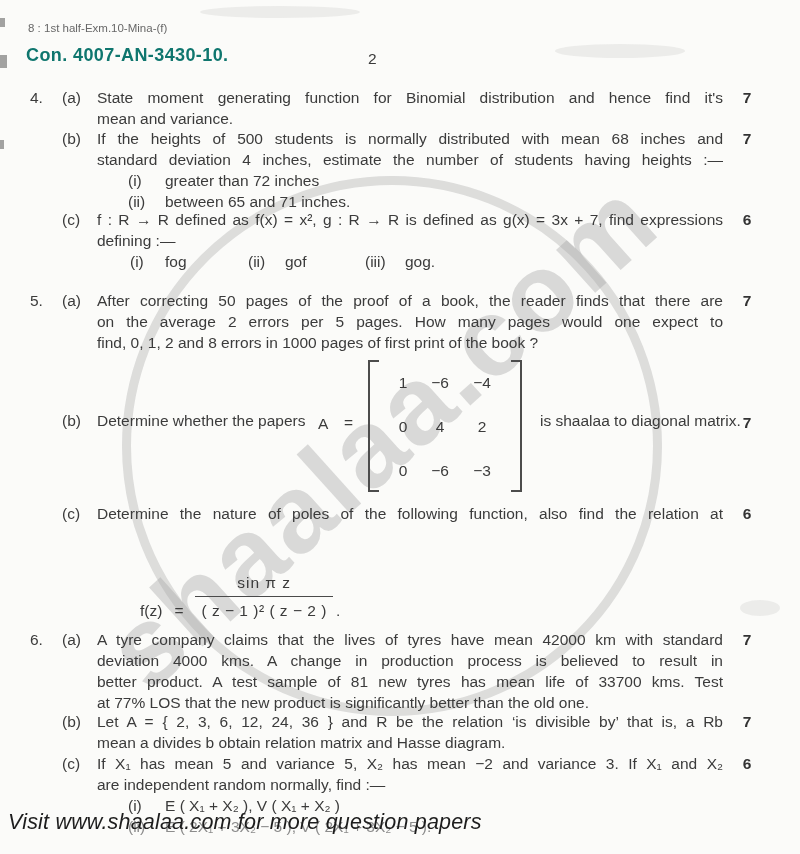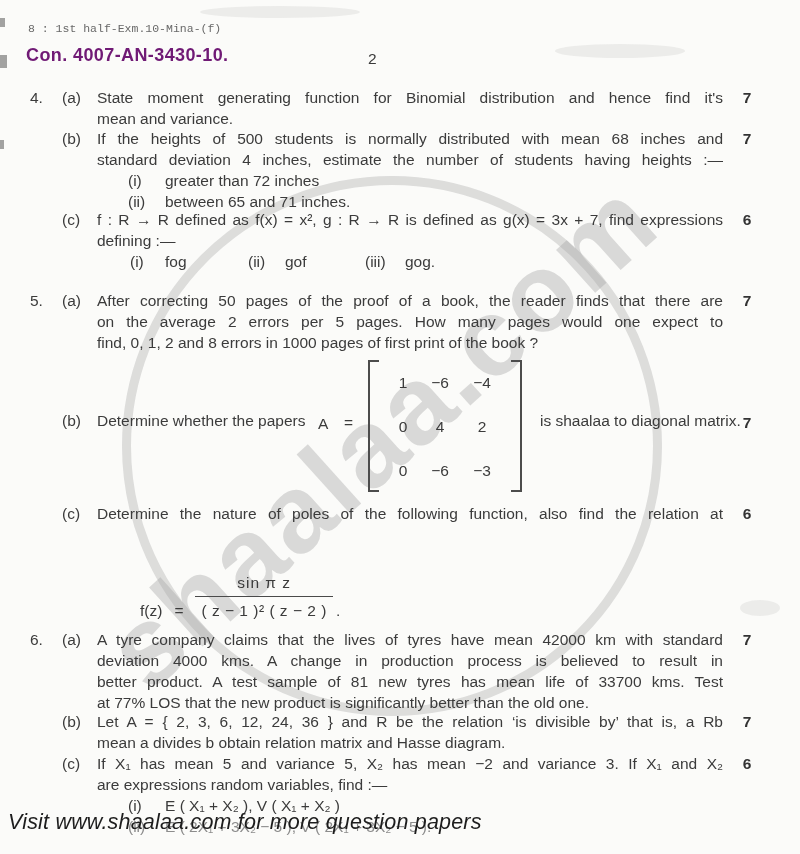"8 : 1st half-Exm.10-Mina-(f)" .hdr-note { font-family: Liberation Mono, monospace -> none }
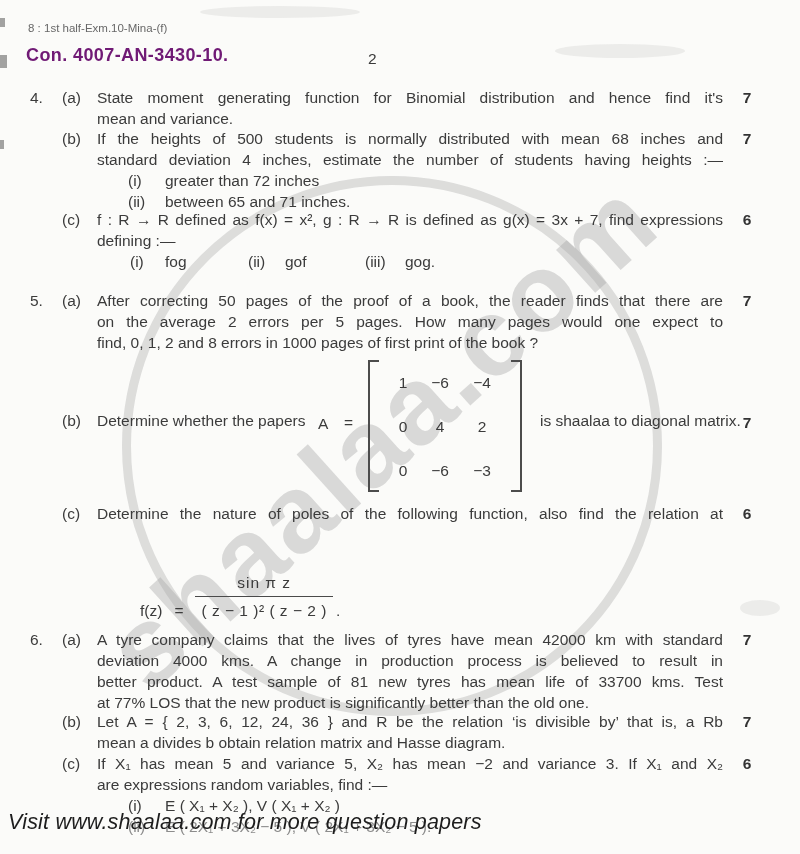"Con. 4007-AN-3430-10." .hdr-code { color: #701a75 -> #0f766e }
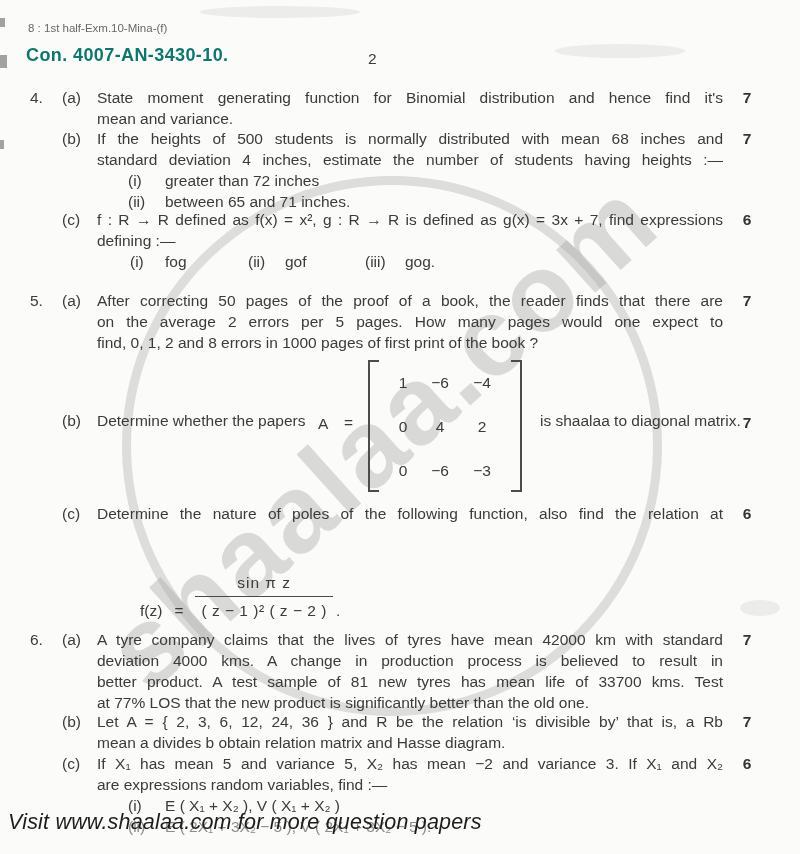"are expressions random variables, find" div { text: expressions random variables -> independent random normally }
